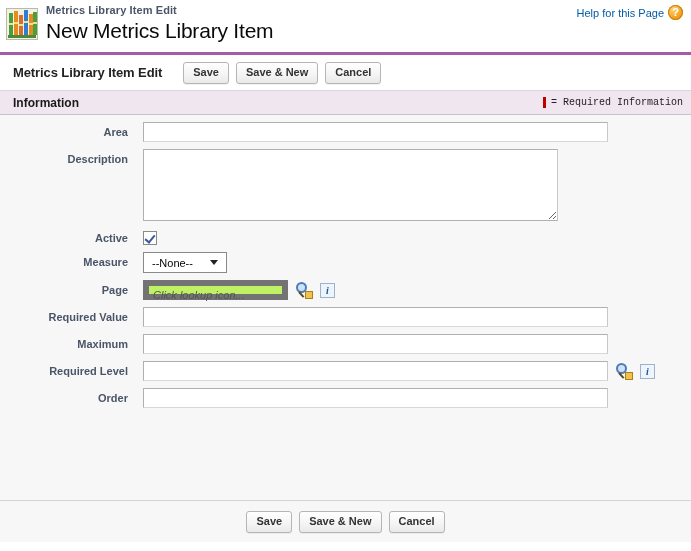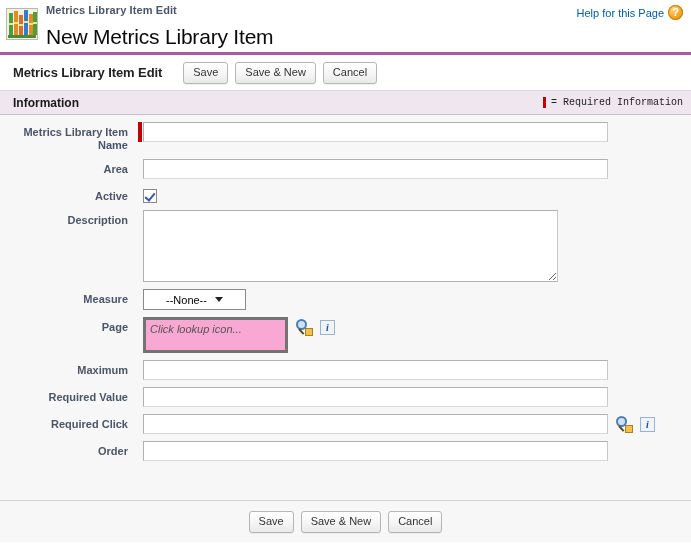"New Metrics Library Item" .page-title { margin-top: 7px -> 1px }
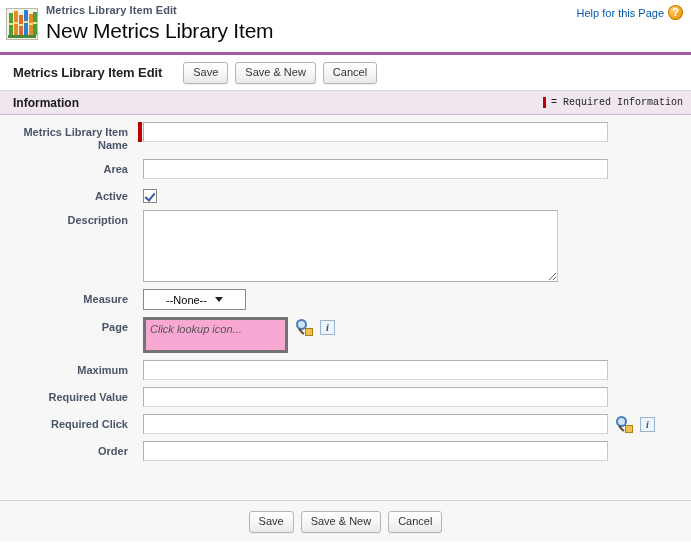"Save" .btn { font-weight: normal -> bold }
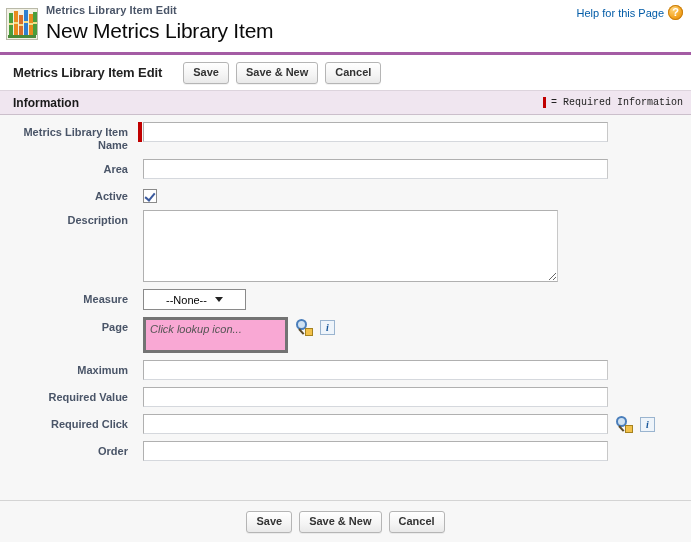"Metrics Library Item Name" div.field-row { html: <div> <div>Metrics Library Item Name</div> <div> <span></span> <input> </div> </div> -> none }
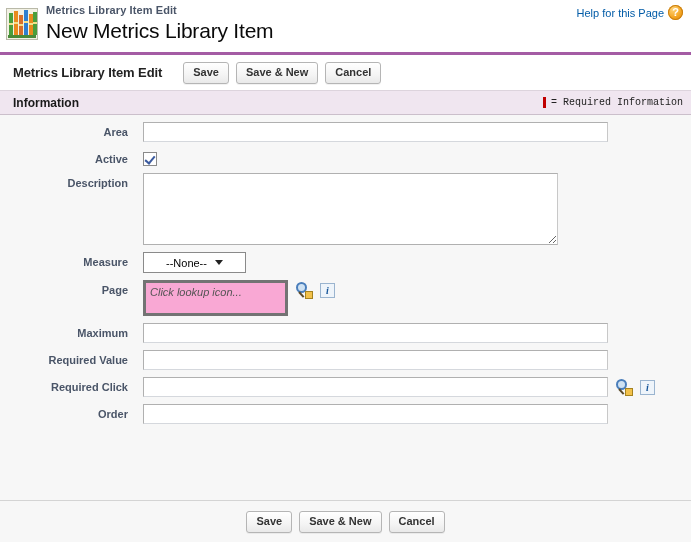"Active" div.field-row { order: before "Description" -> after "Description" }
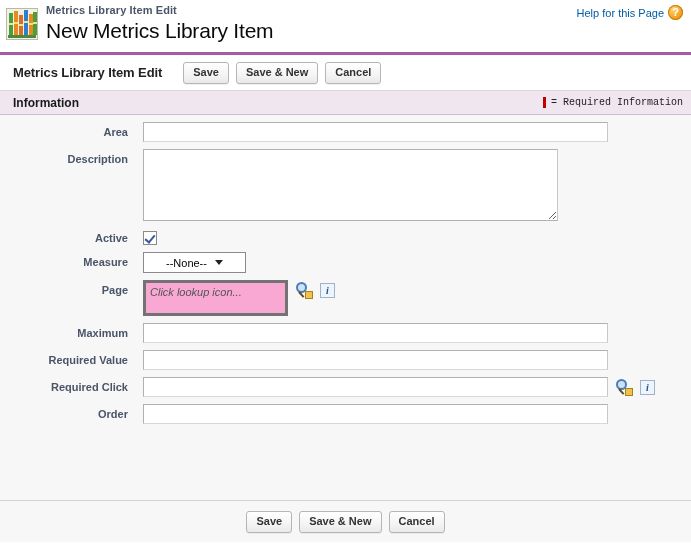"--None--" .select-box { padding: 0 22px -> 0 8px }
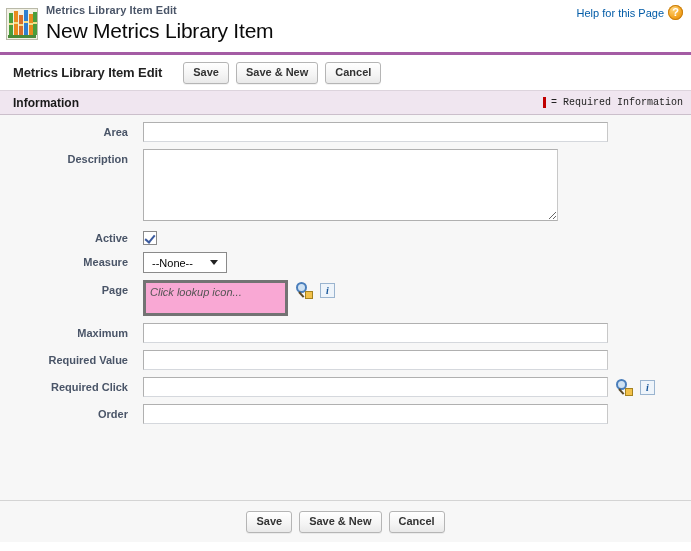"Click lookup icon..." .lookup-placeholder { background: #f9a8d4 -> #bef264; border: 3px solid #737373 -> 6px solid #737373; height: 36px -> 20px }
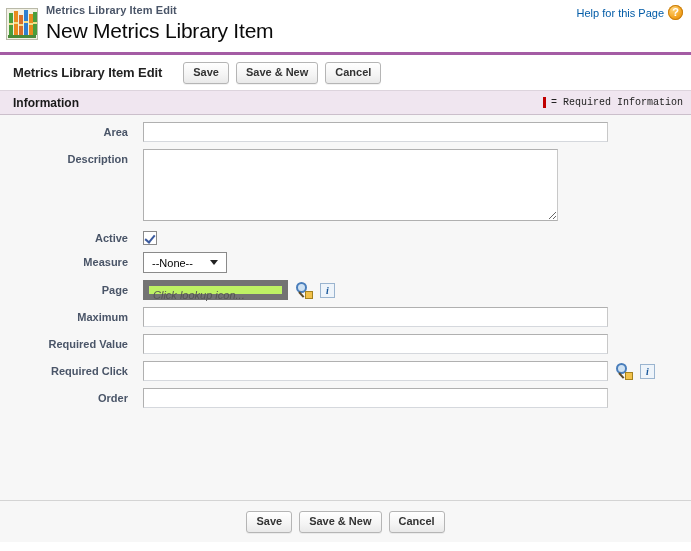"Maximum" div.field-row { order: before "Required Value" -> after "Required Value" }
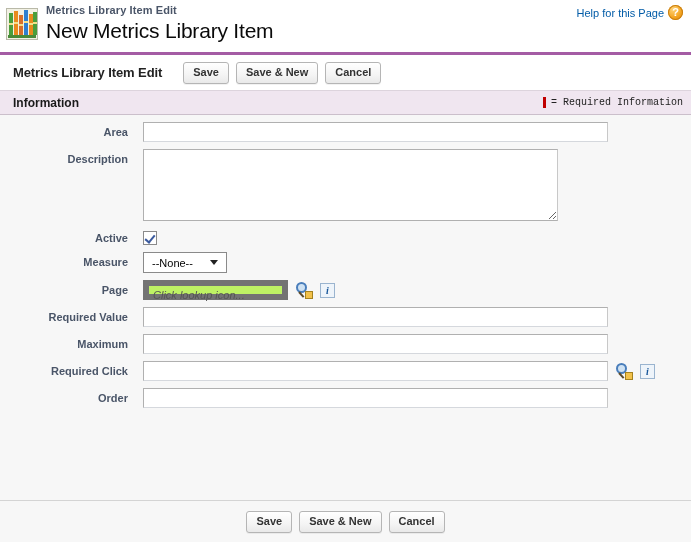"Required Click" div.field-label { text: Click -> Level }
